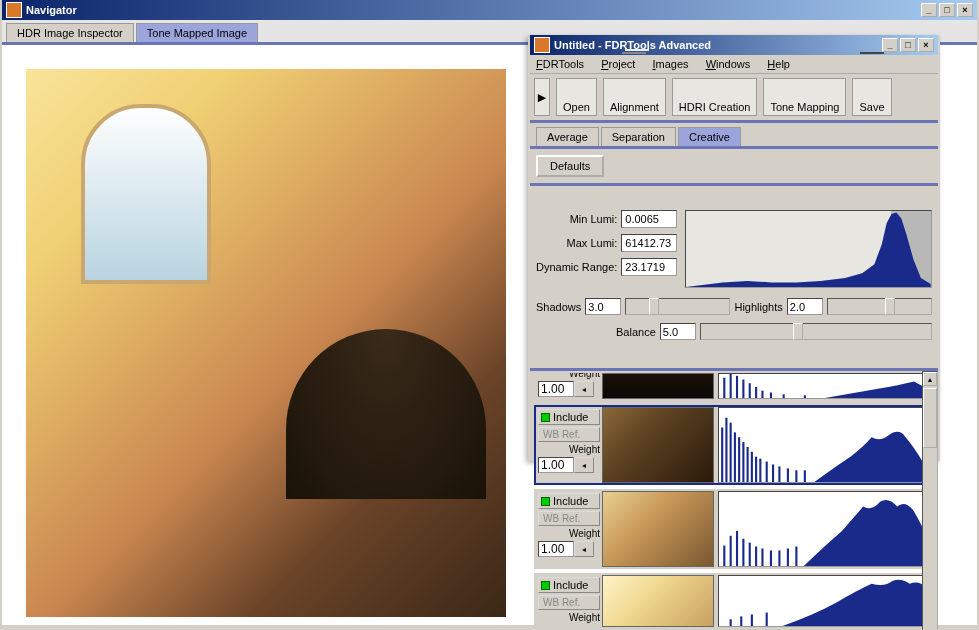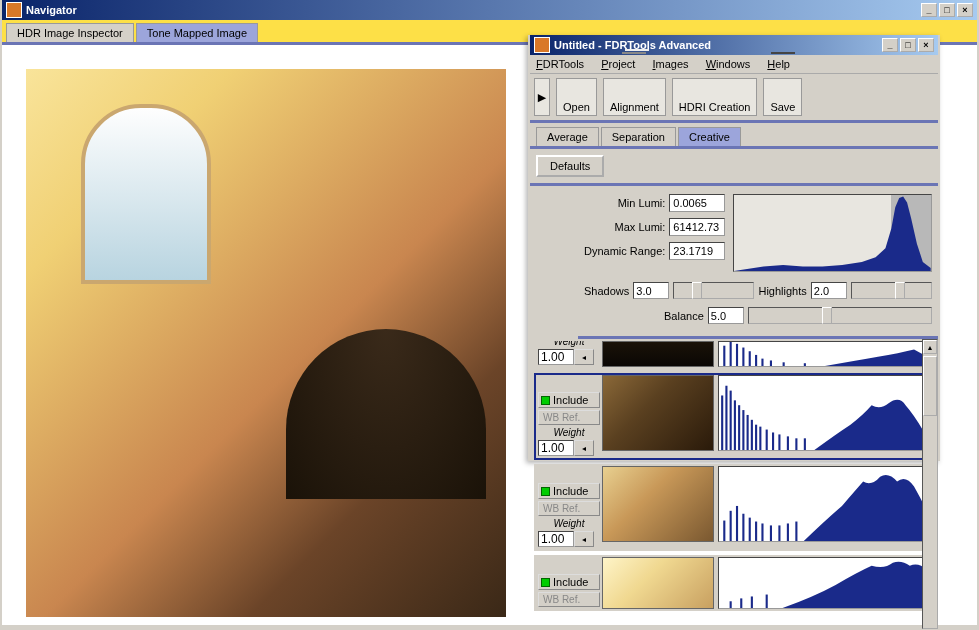"HDR Image Inspector" .tabs-row { background: #fde047 -> #e5e5e5 }
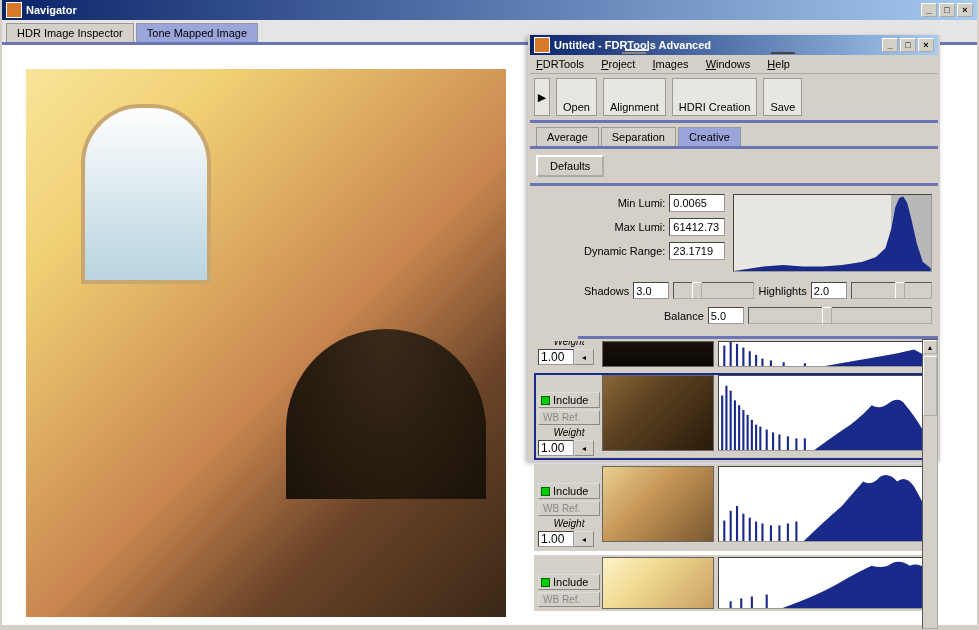"Tone Mapping" div.toolbtn-wrap { html: none -> <div> <div></div> <span>Tone Mapping</span> </div> }
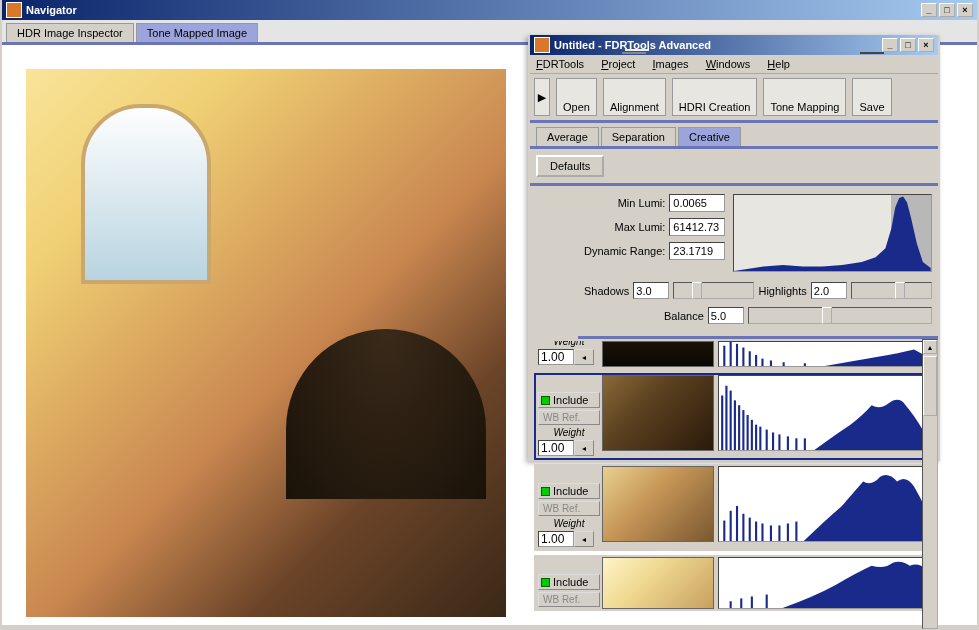"Min Lumi:" .params { margin-left: 48px -> none; padding: 8px 6px -> 24px 6px }
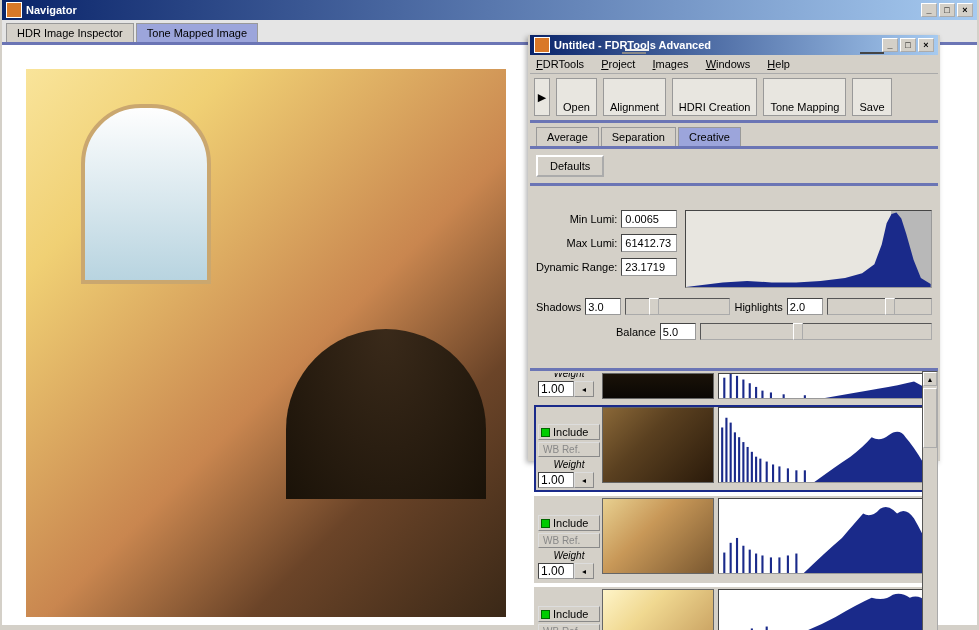"Weight" .weight-lbl { font-style: italic -> none; text-align: center -> right }
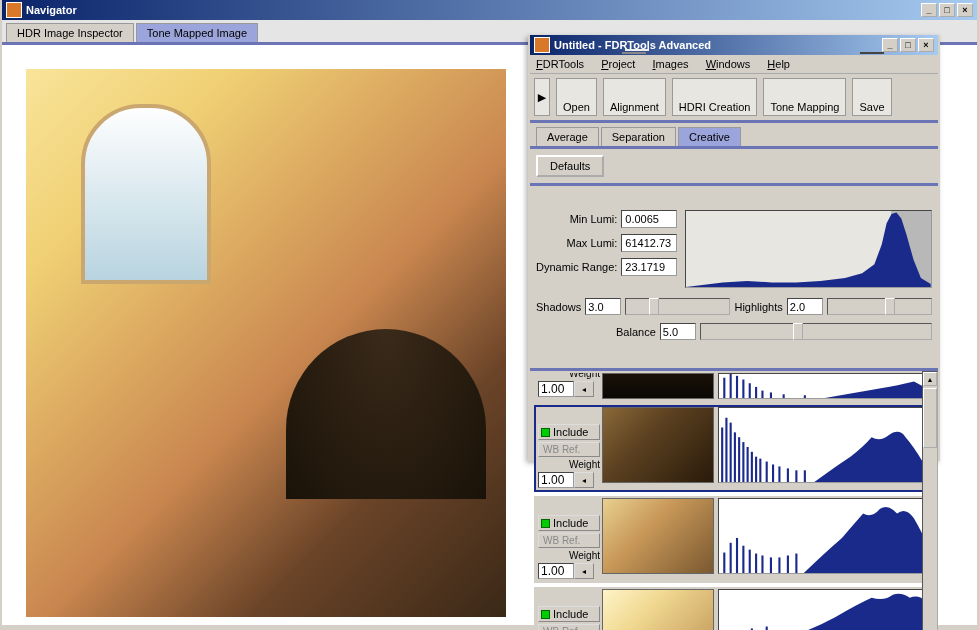"Include" .inc-btn { margin-top: 15px -> none }
